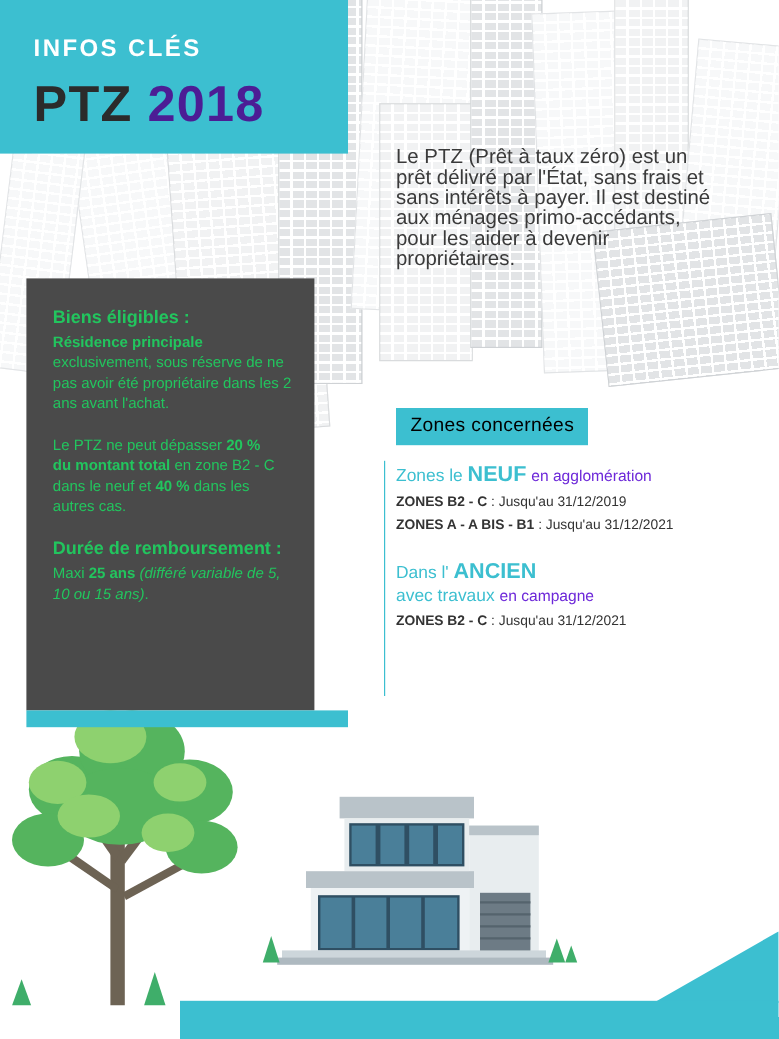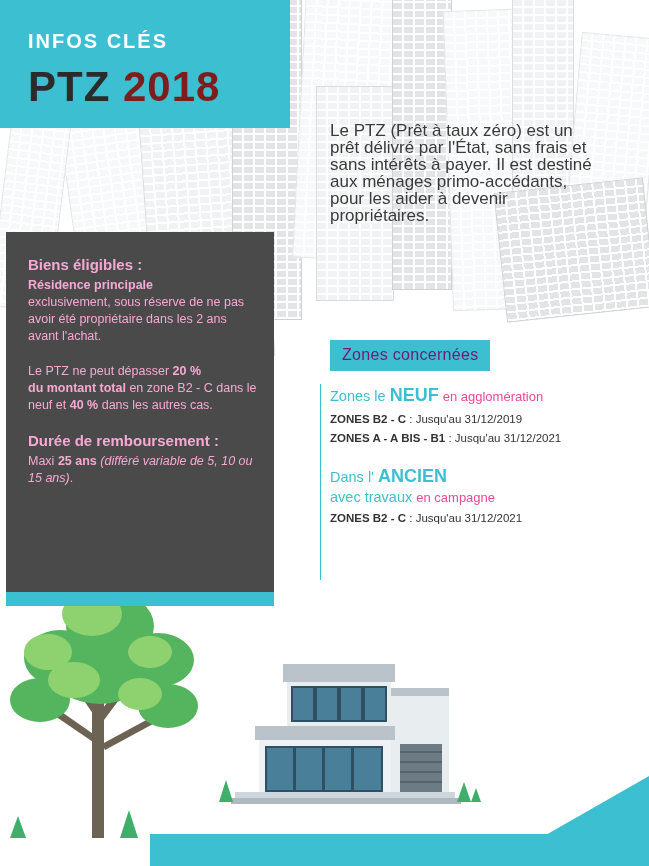"2018" .header-band .title .year { color: #7f1d1d -> #4c1d95 }
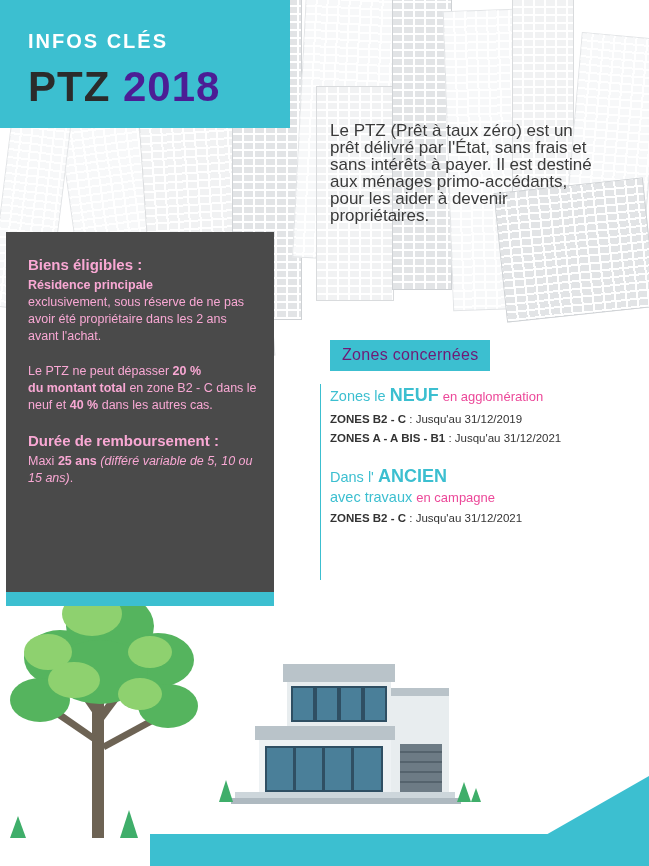"Biens éligibles :" .panel { color: #f9a8d4 -> #22c55e; left: 6px -> 22px; width: 268px -> 240px }
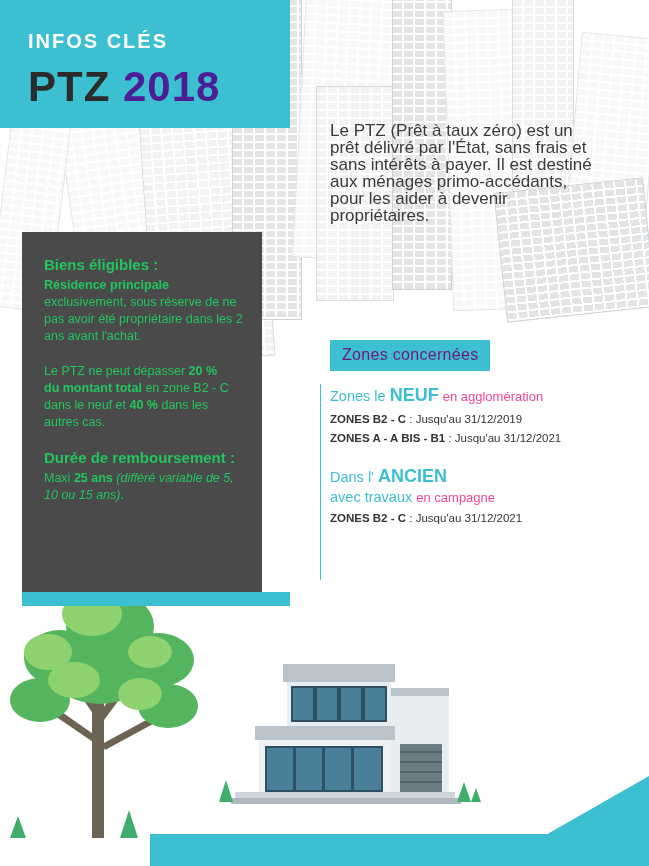"Zones concernées" .zones-title { color: #701a75 -> #000000 }
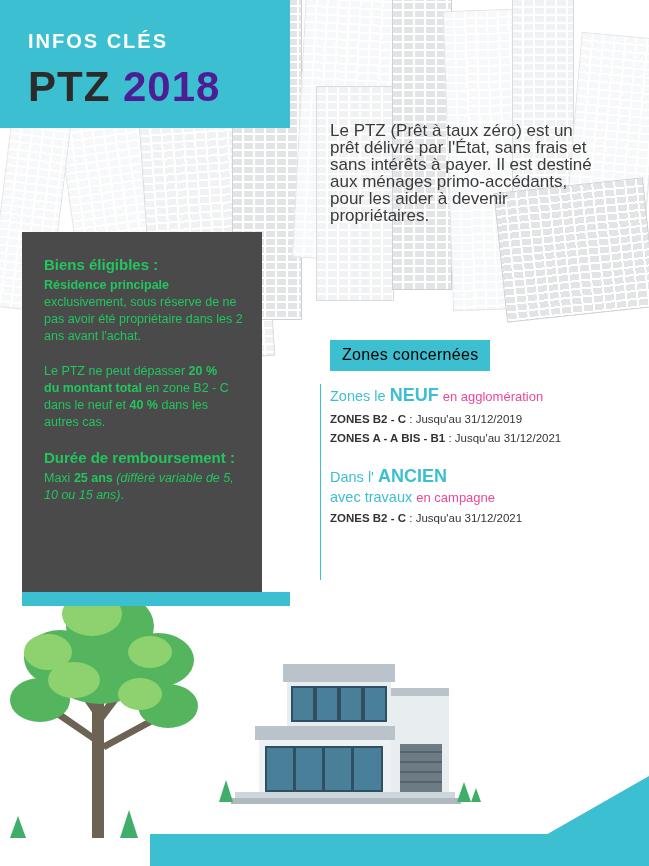"en agglomération" .zone-head .sub { color: #ec4899 -> #6d28d9 }
